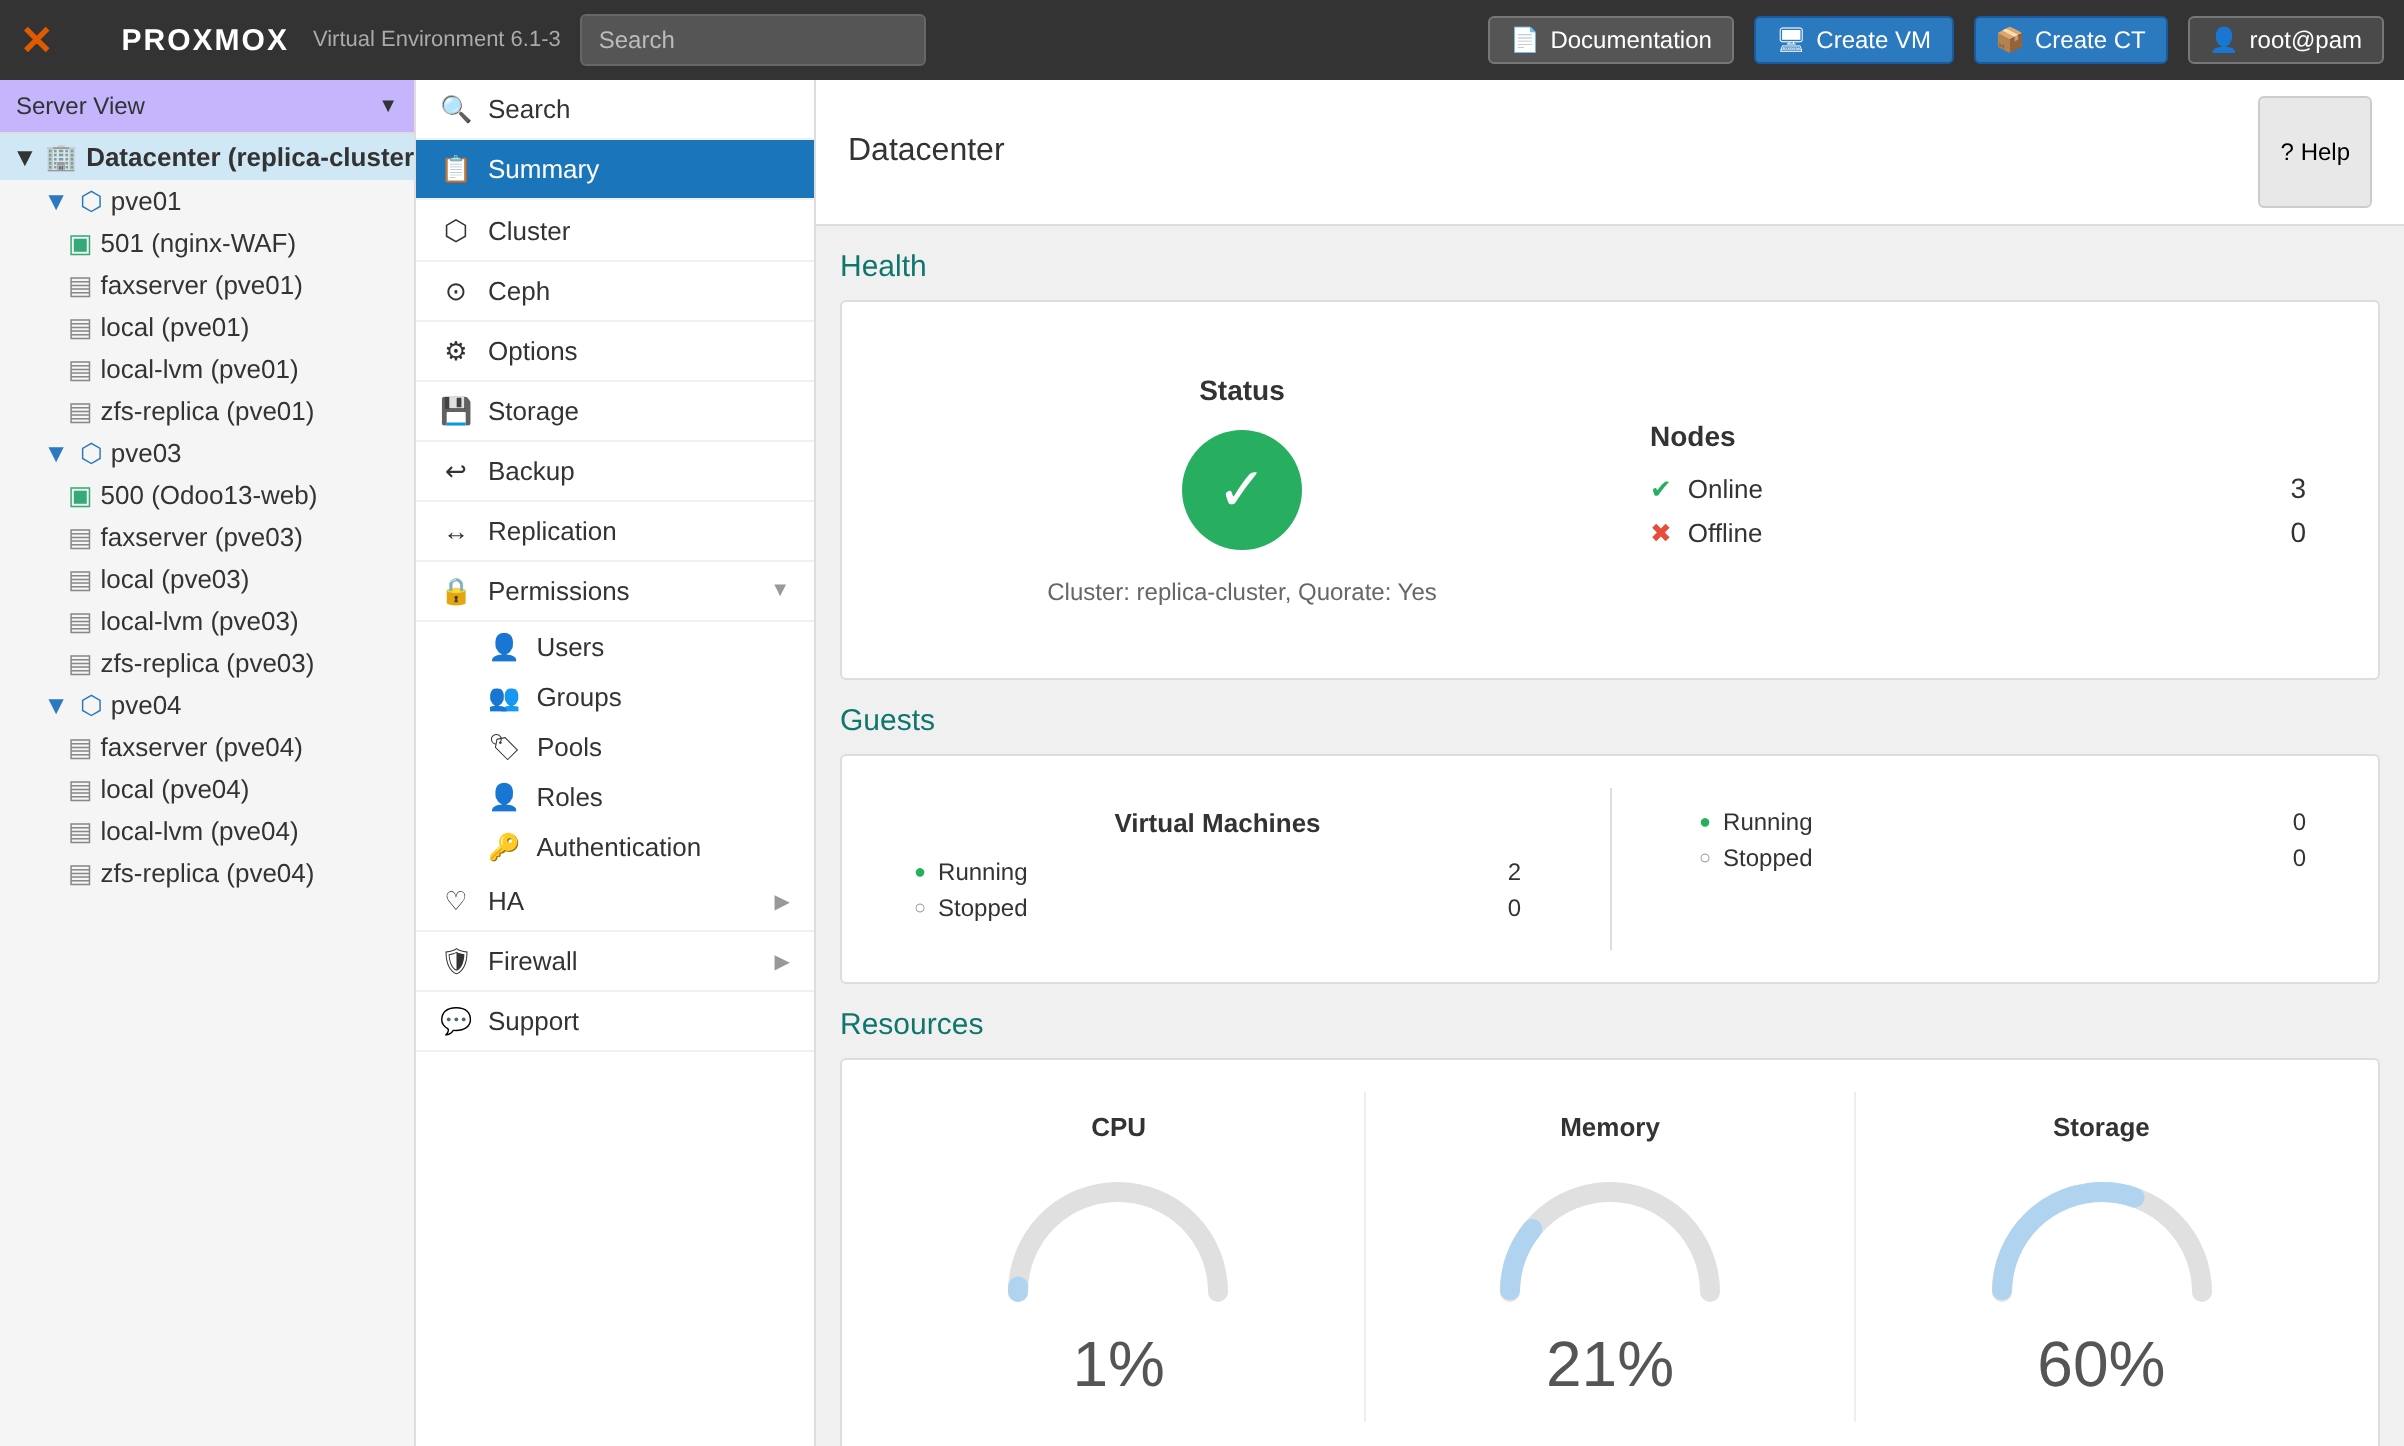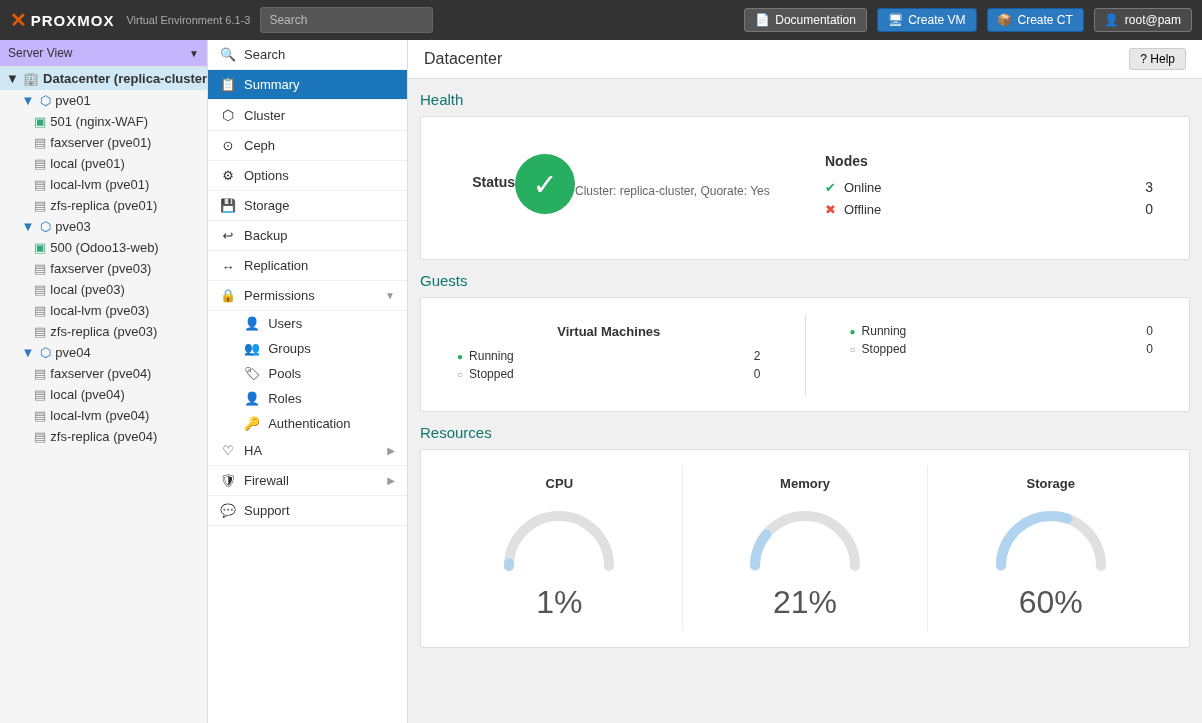"PROXMOX" span { margin-left: none -> 30px }
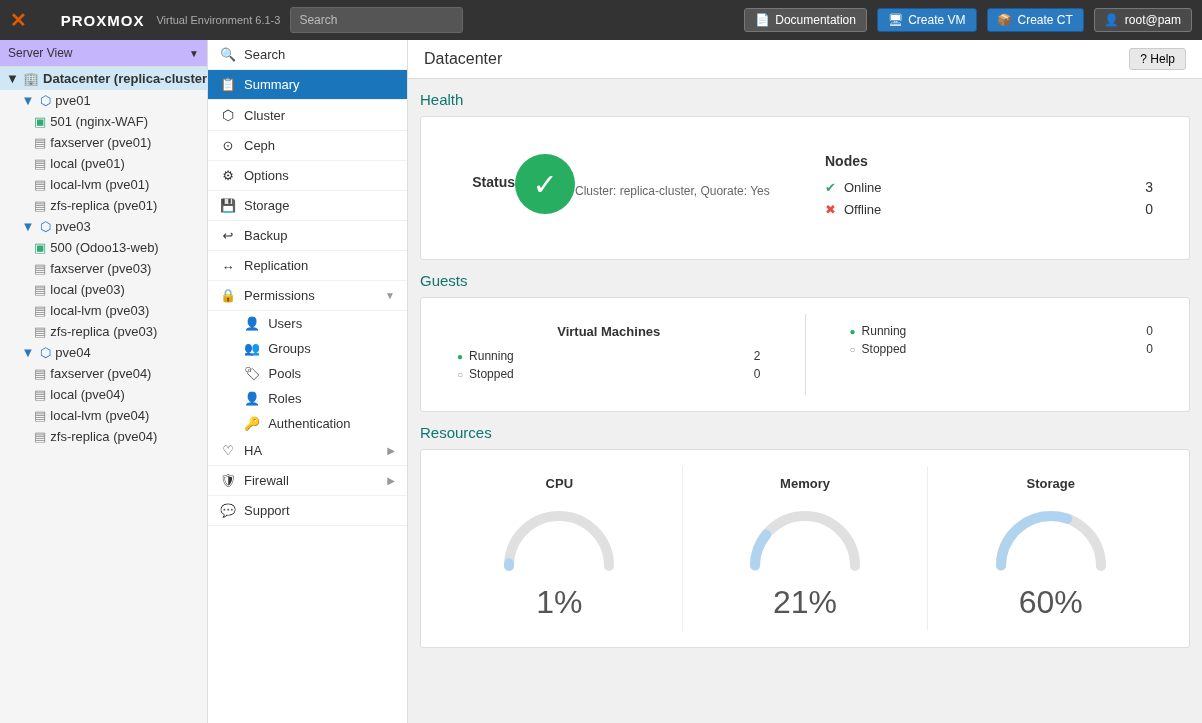"? Help" .help-btn { padding: 3px 10px -> 20px 10px }
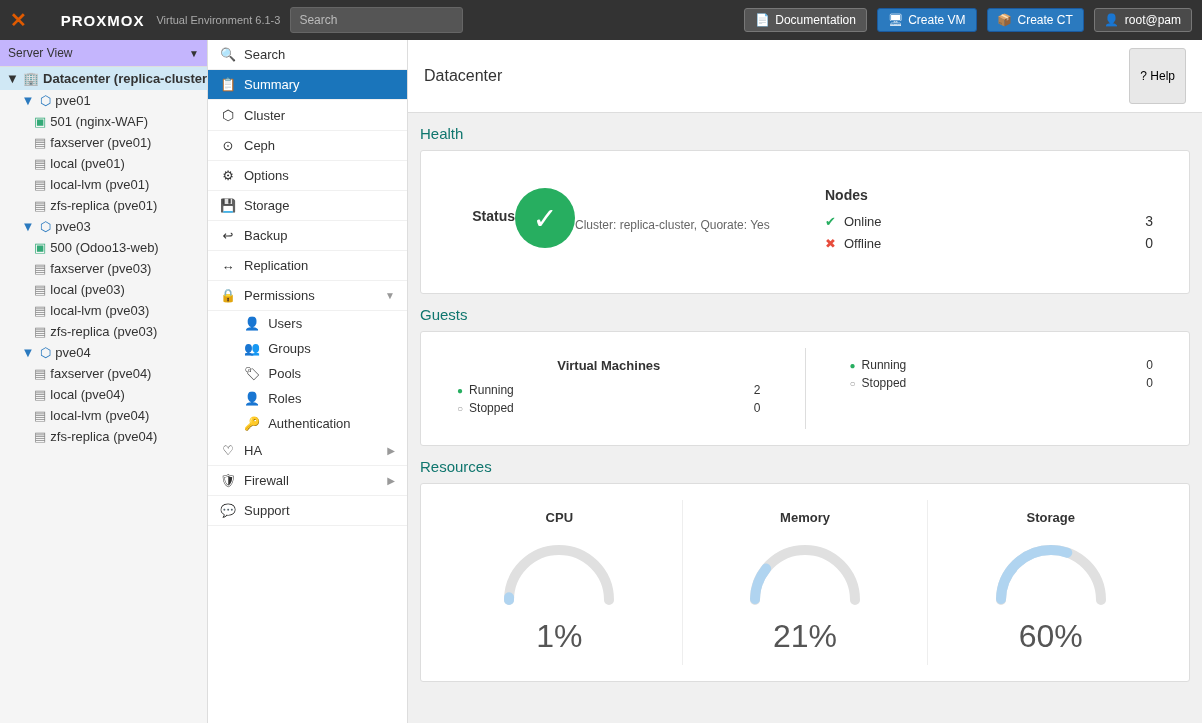"Status" .health-status { flex-direction: row -> column }
